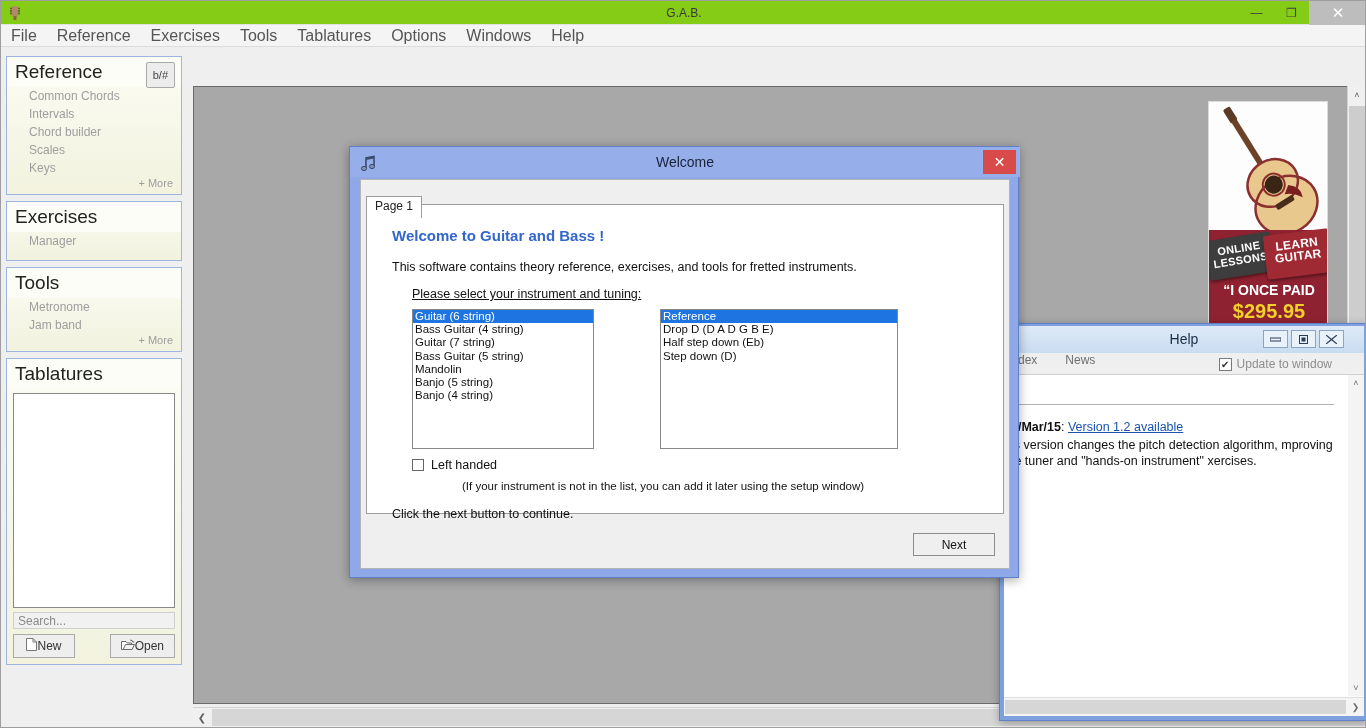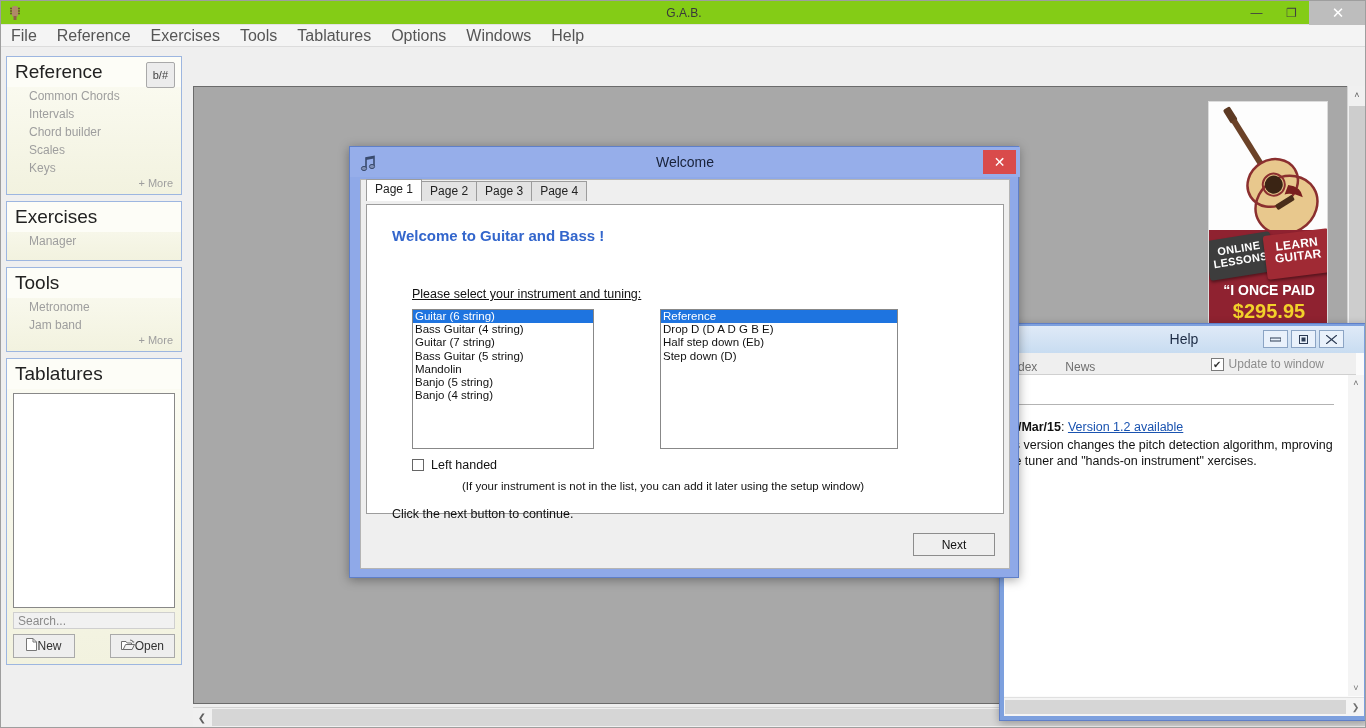"Page 1" #tabstrip { flex-direction: none -> column; top: 0 -> 16px }
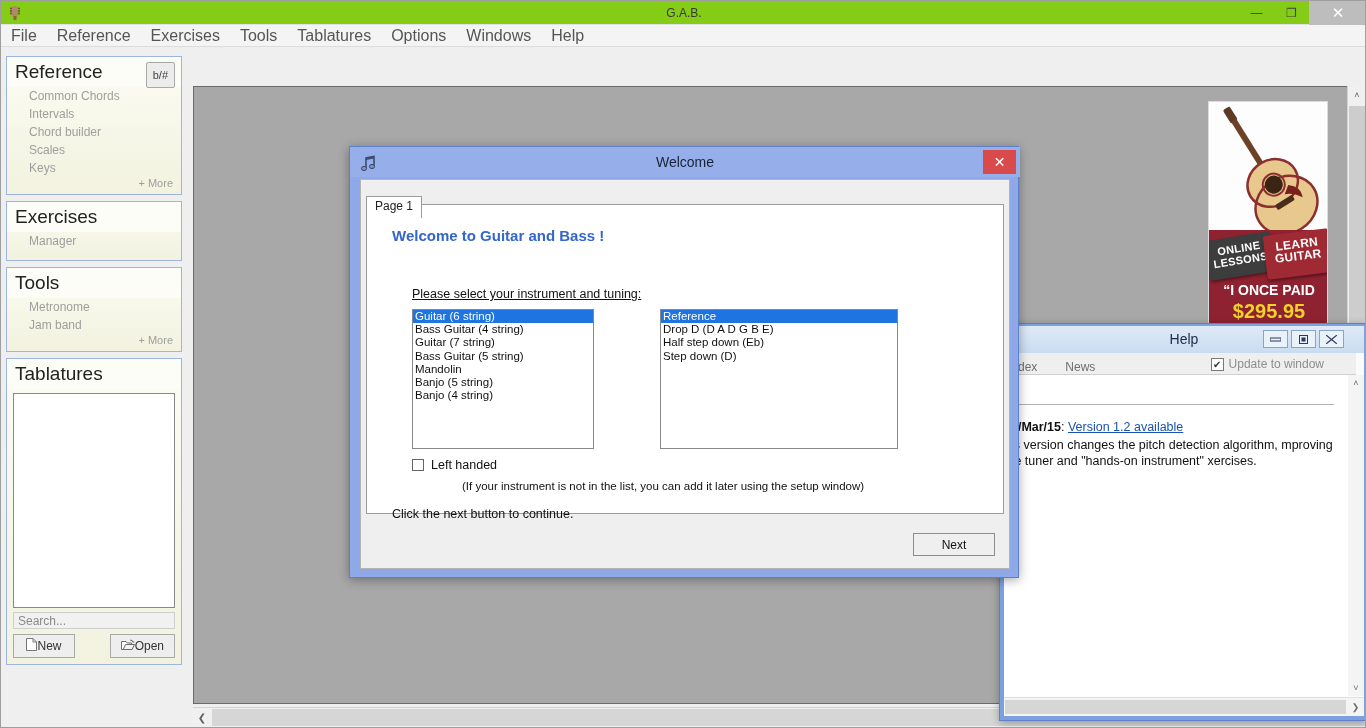"This software contains theory reference," div { html: none -> <div>This software contains theory reference, exercises, and tools for fretted instruments.</div> }
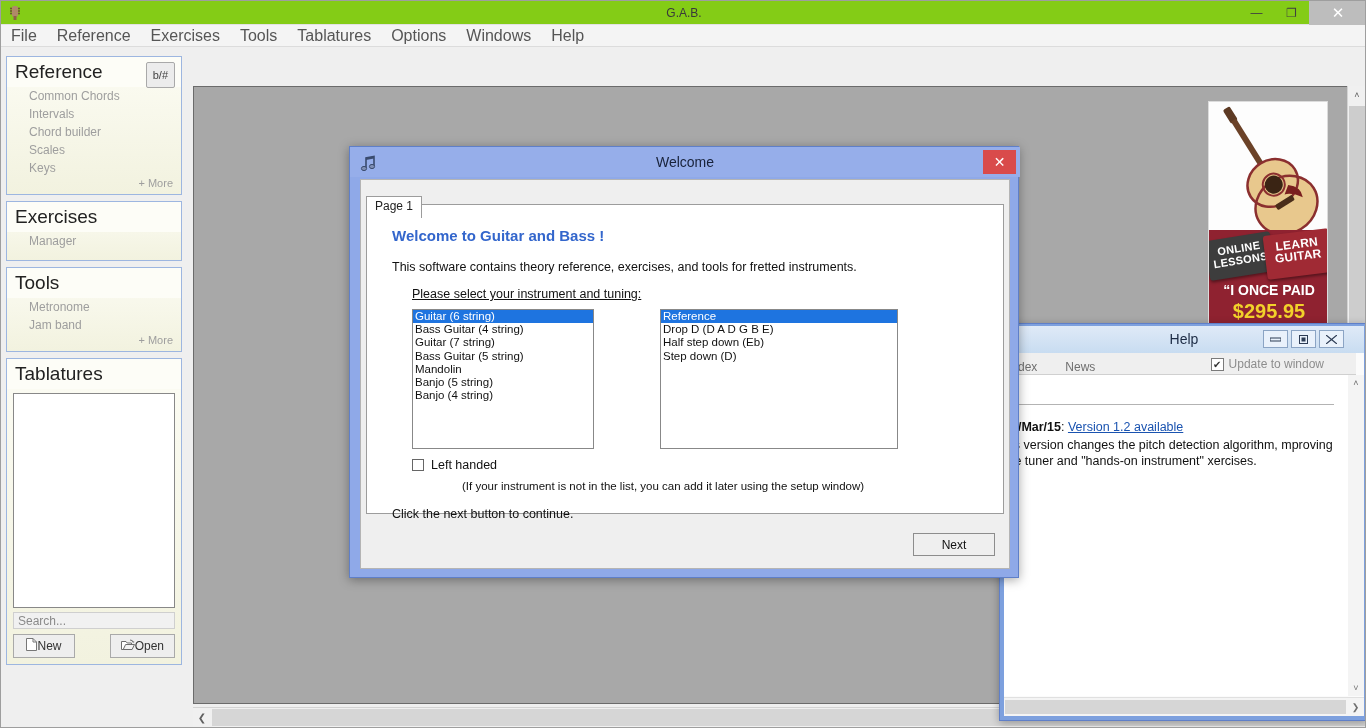"dex" #help-toolbar { align-items: flex-end -> flex-start; right: 8px -> 0 }
